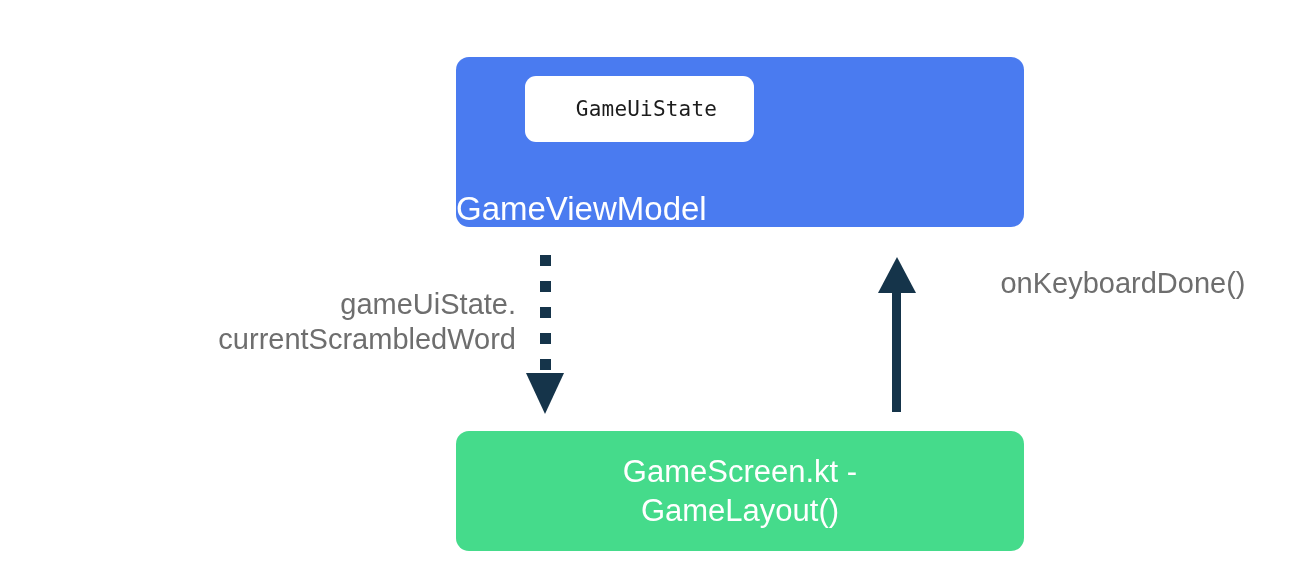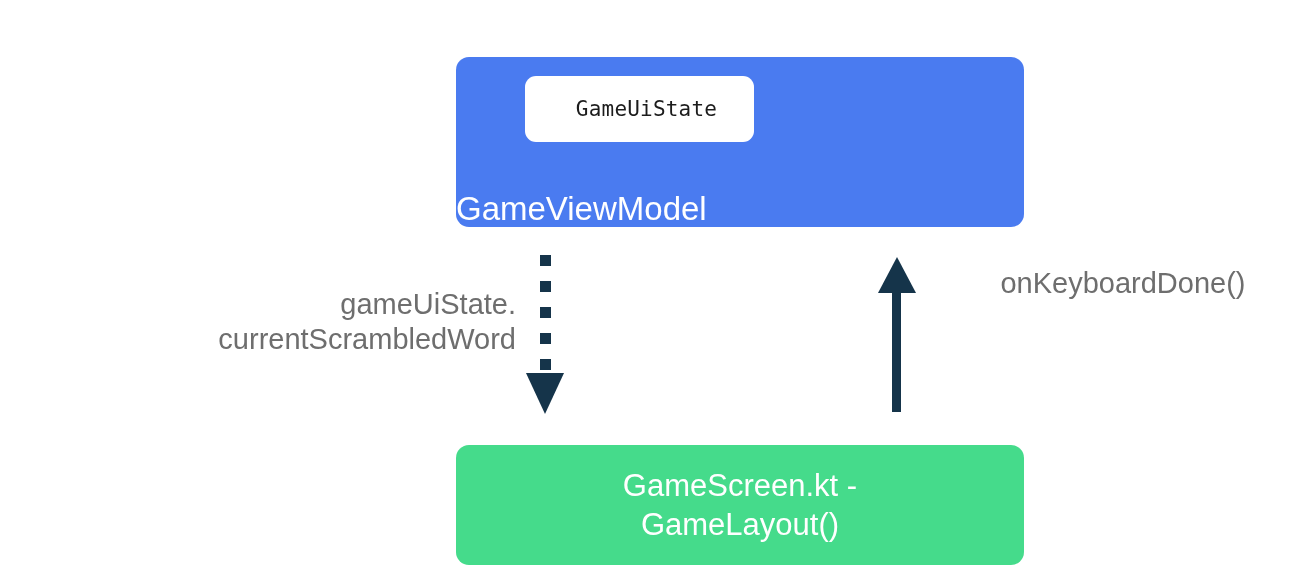"GameScreen.kt -" #gamescreen-box { margin-top: 14px -> none }
